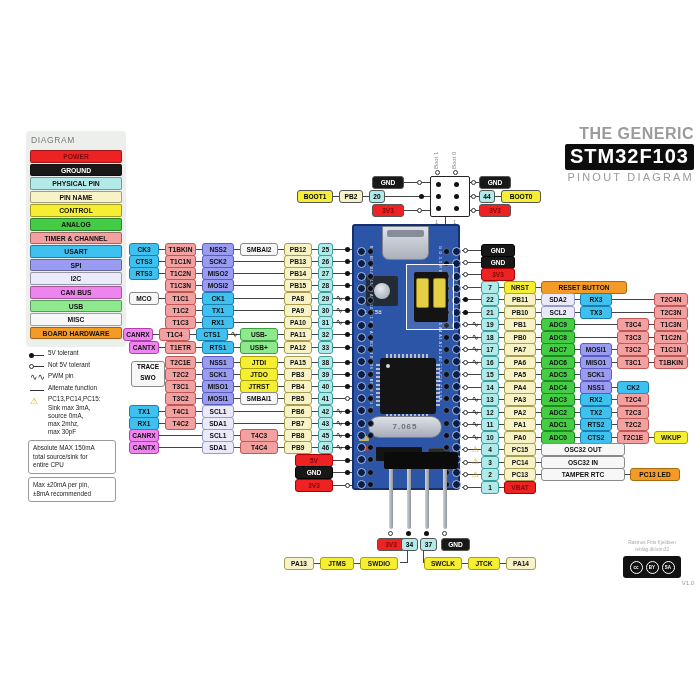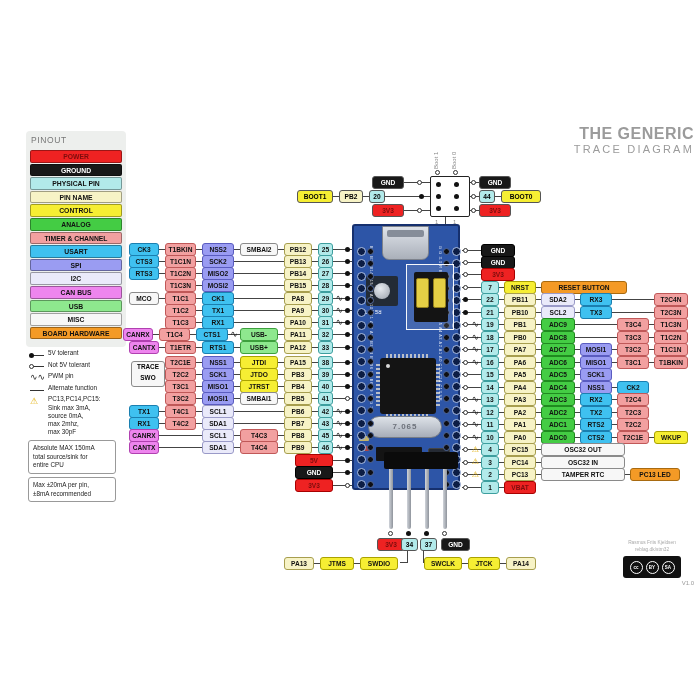"PINOUT" div.legend-h { text: PINOUT -> DIAGRAM }
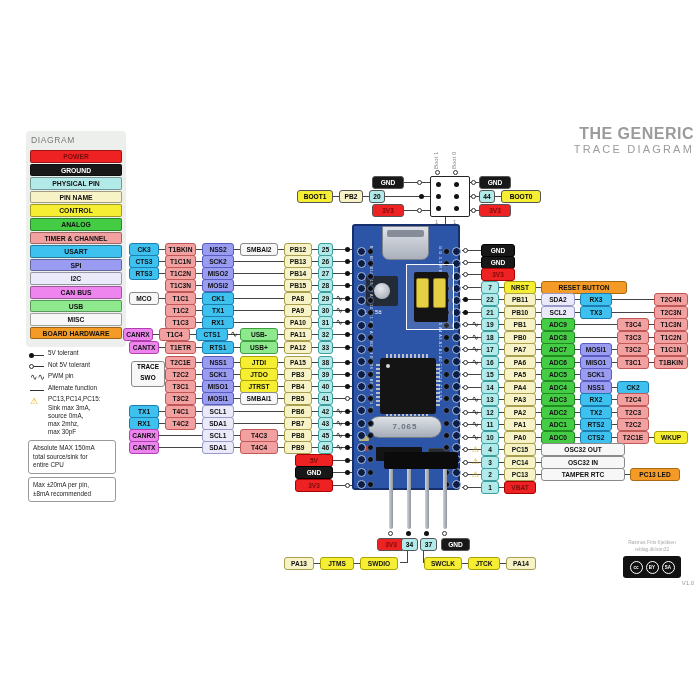"STM32F103" div { html: none -> <div><span>STM32F103</span></div> }
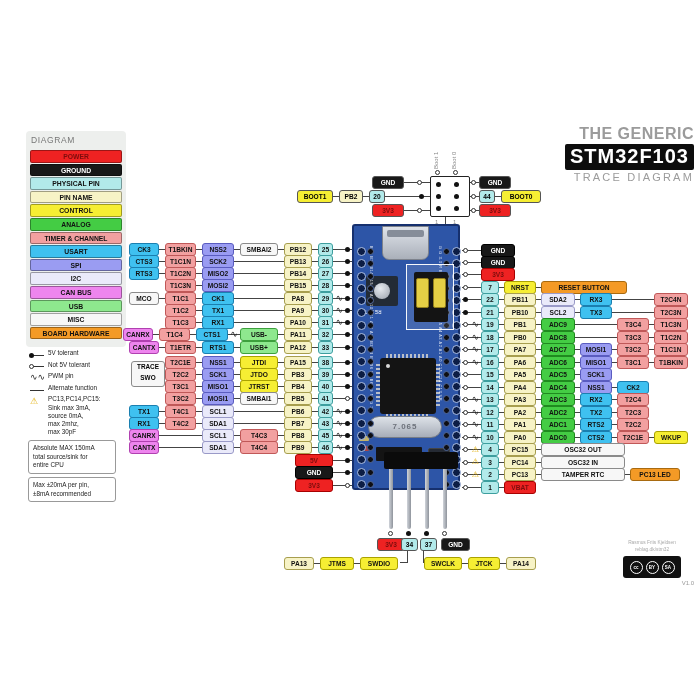"TRACE DIAGRAM" div.t3 { text: TRACE -> PINOUT }
